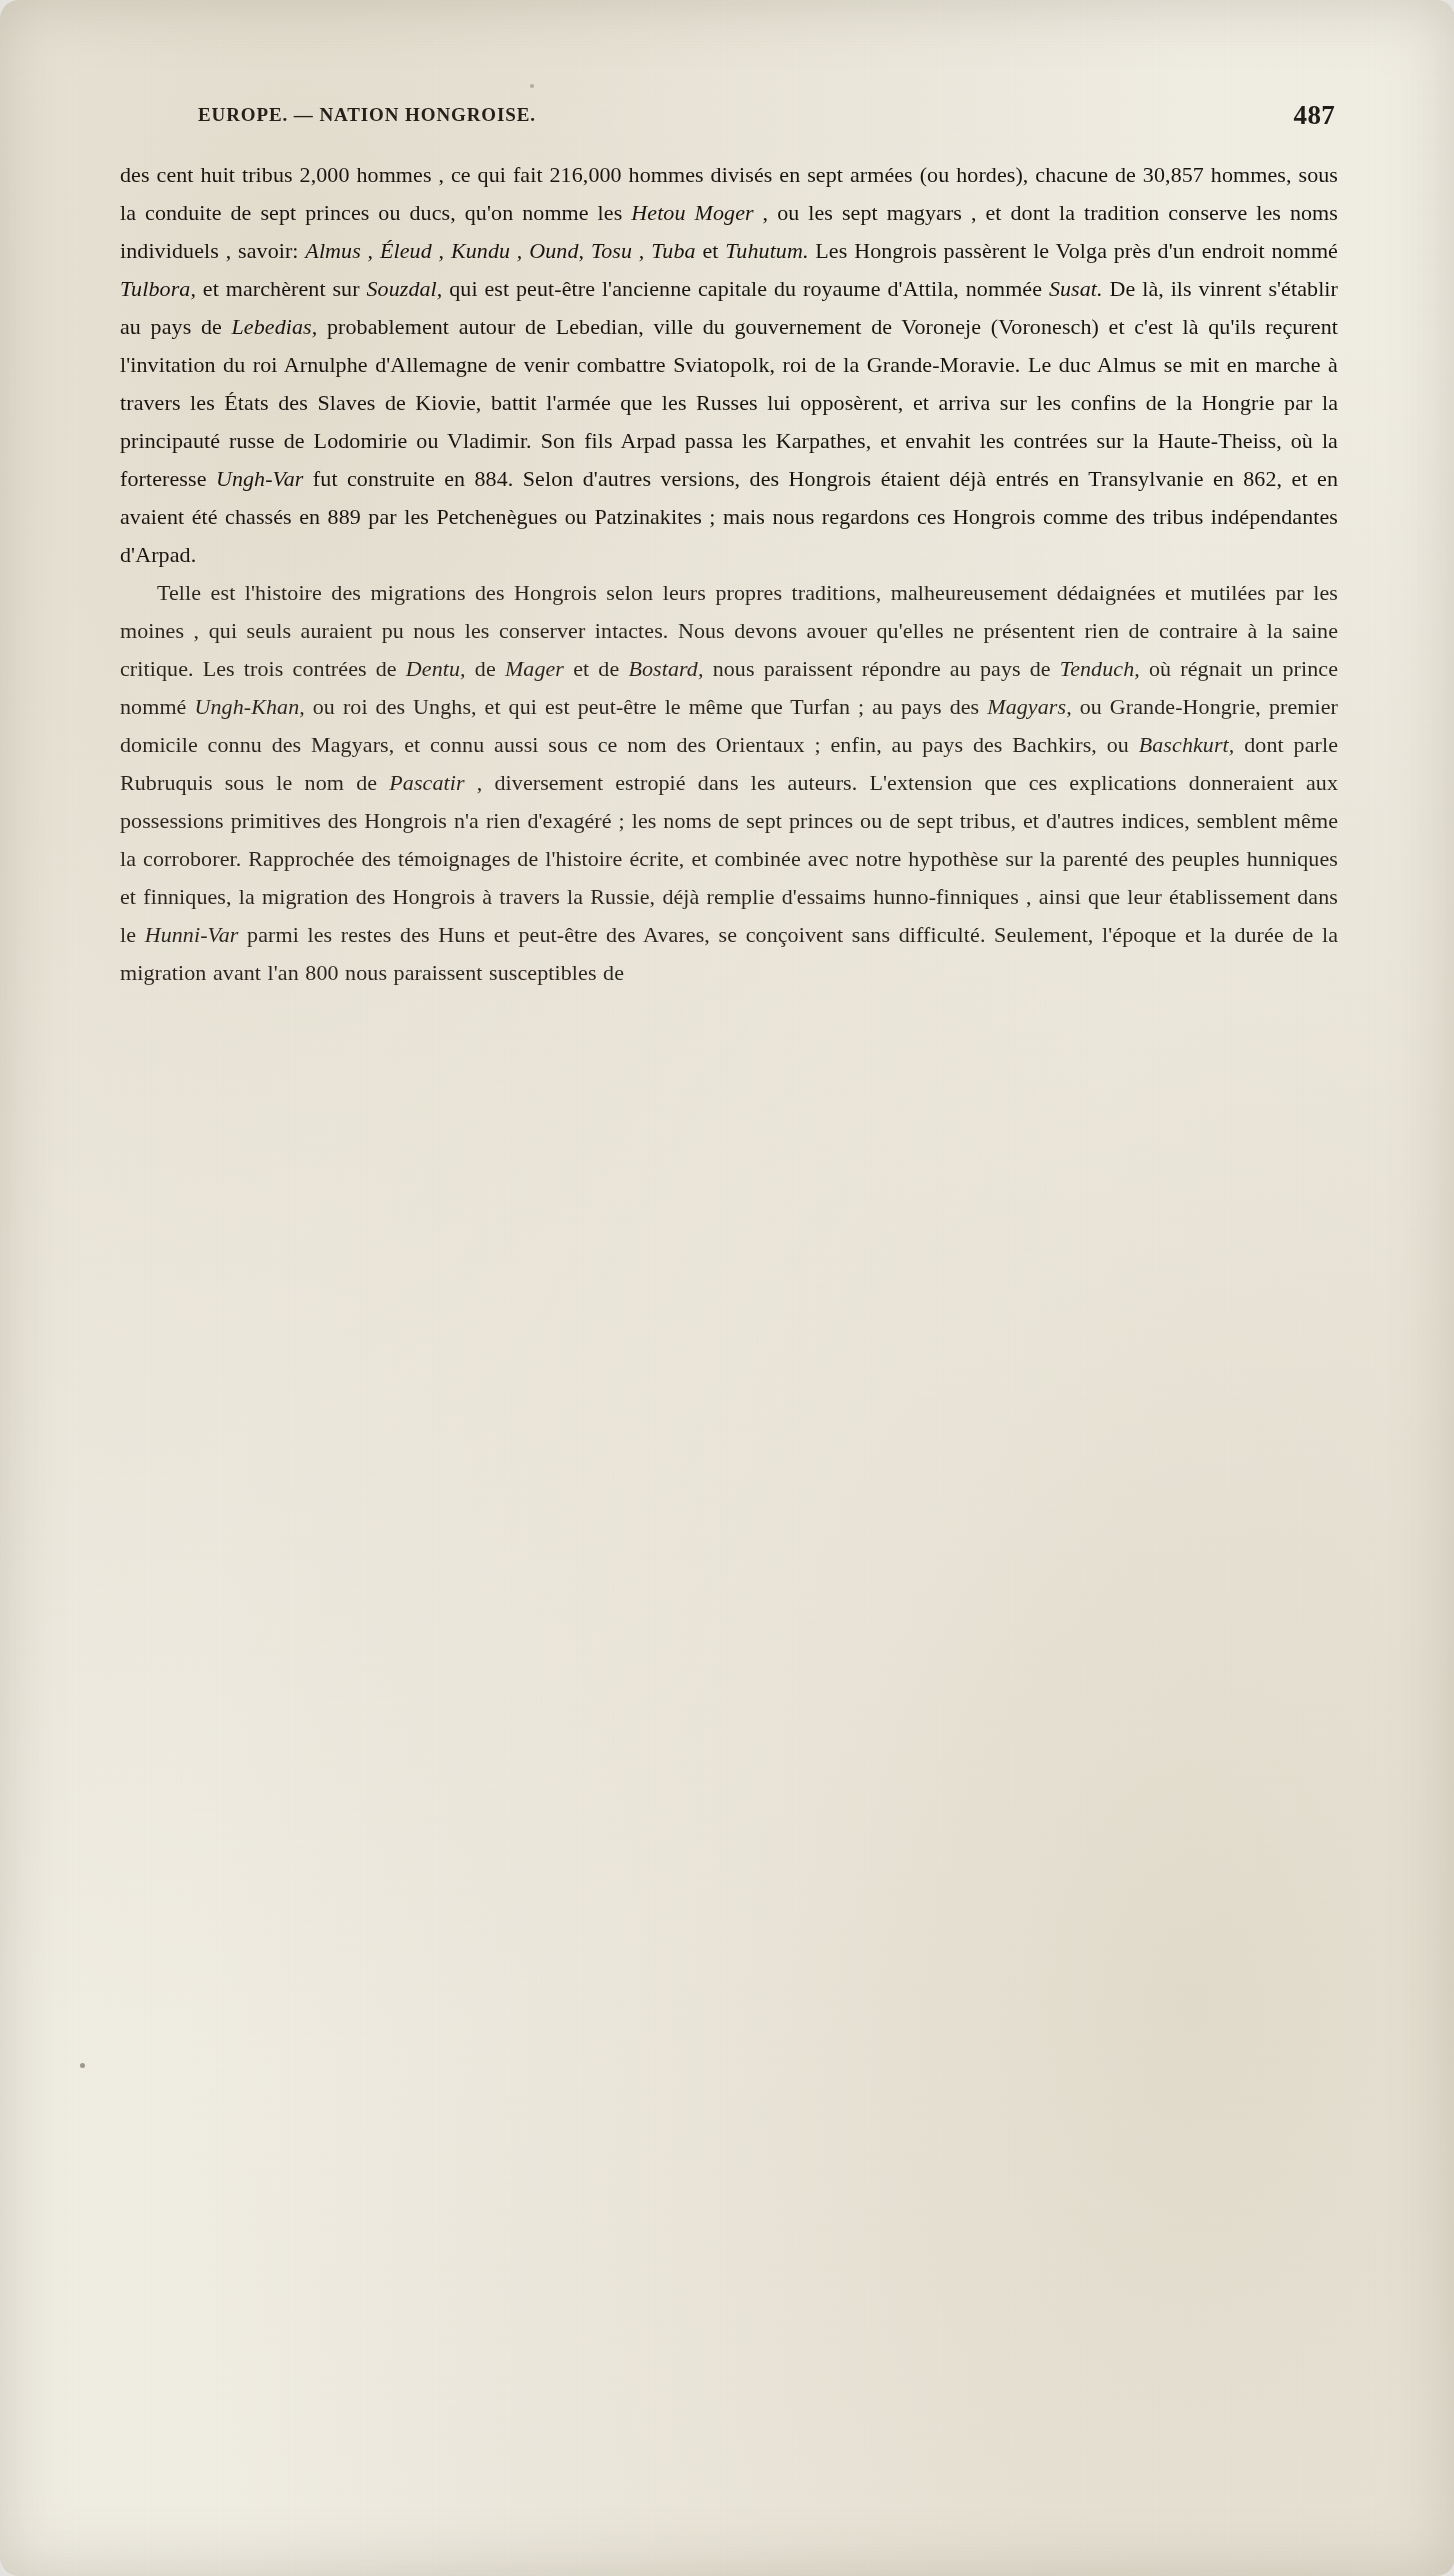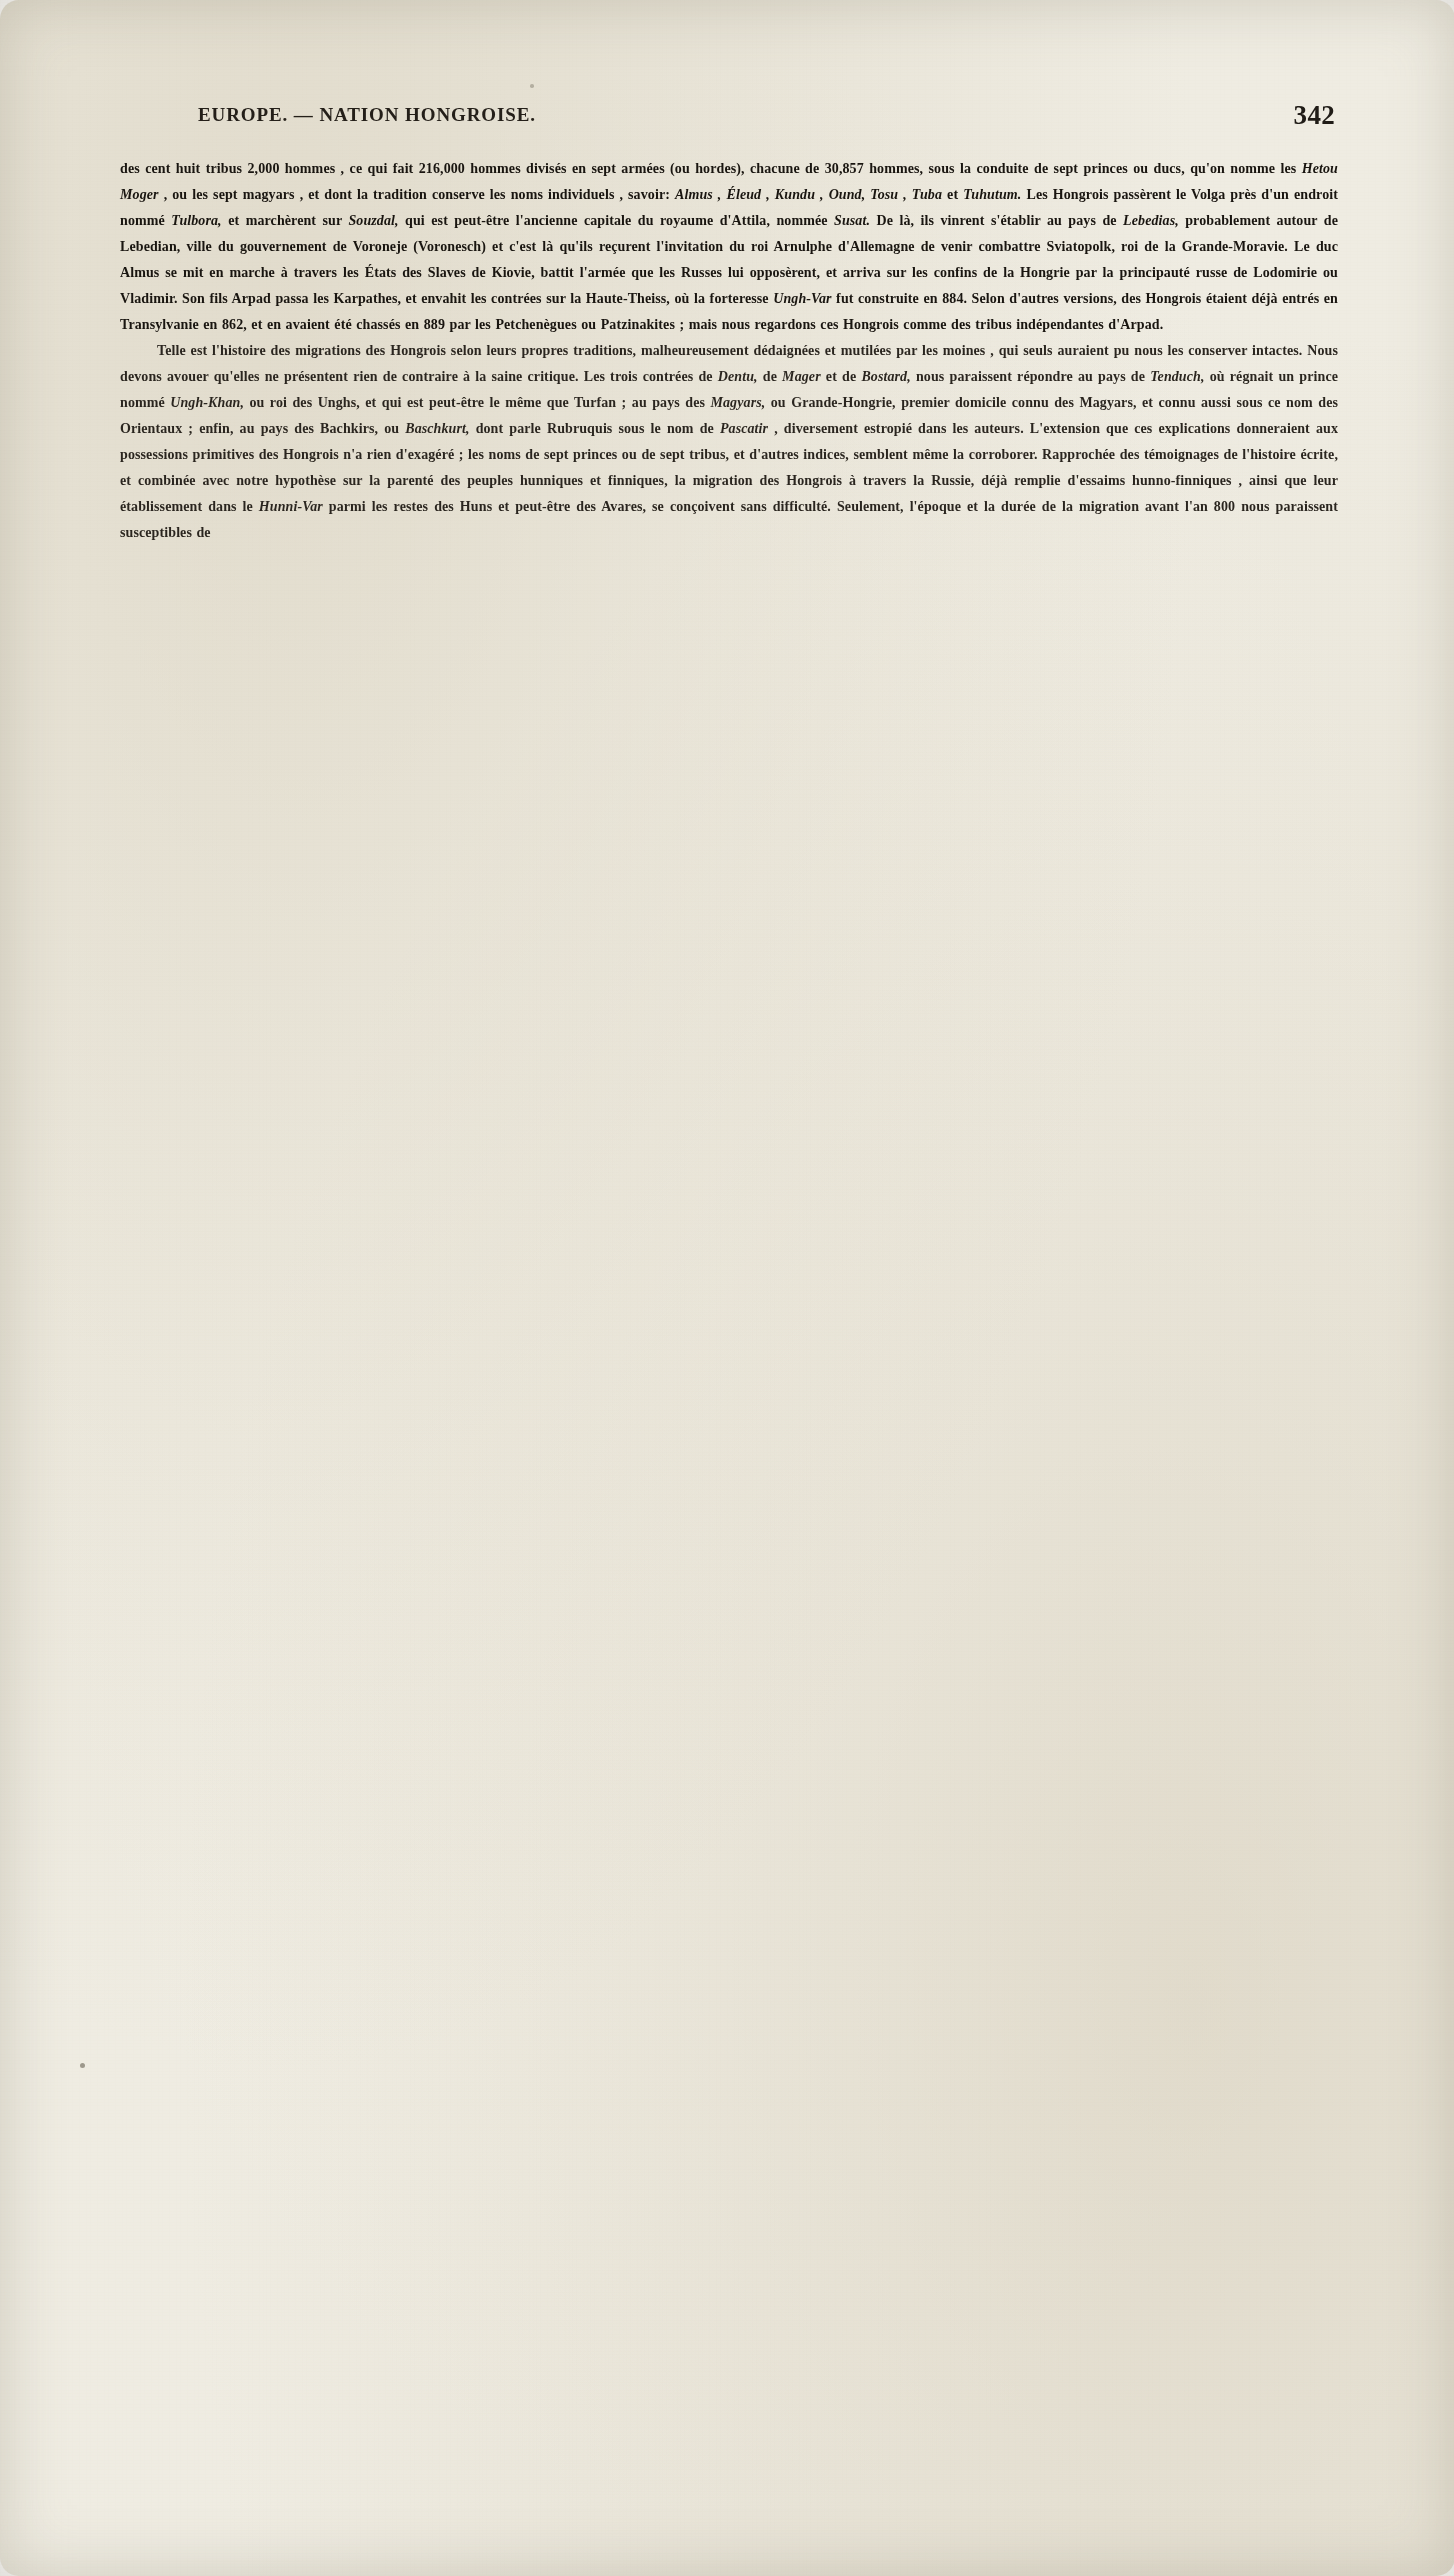"342" div.page-number { text: 342 -> 487 }
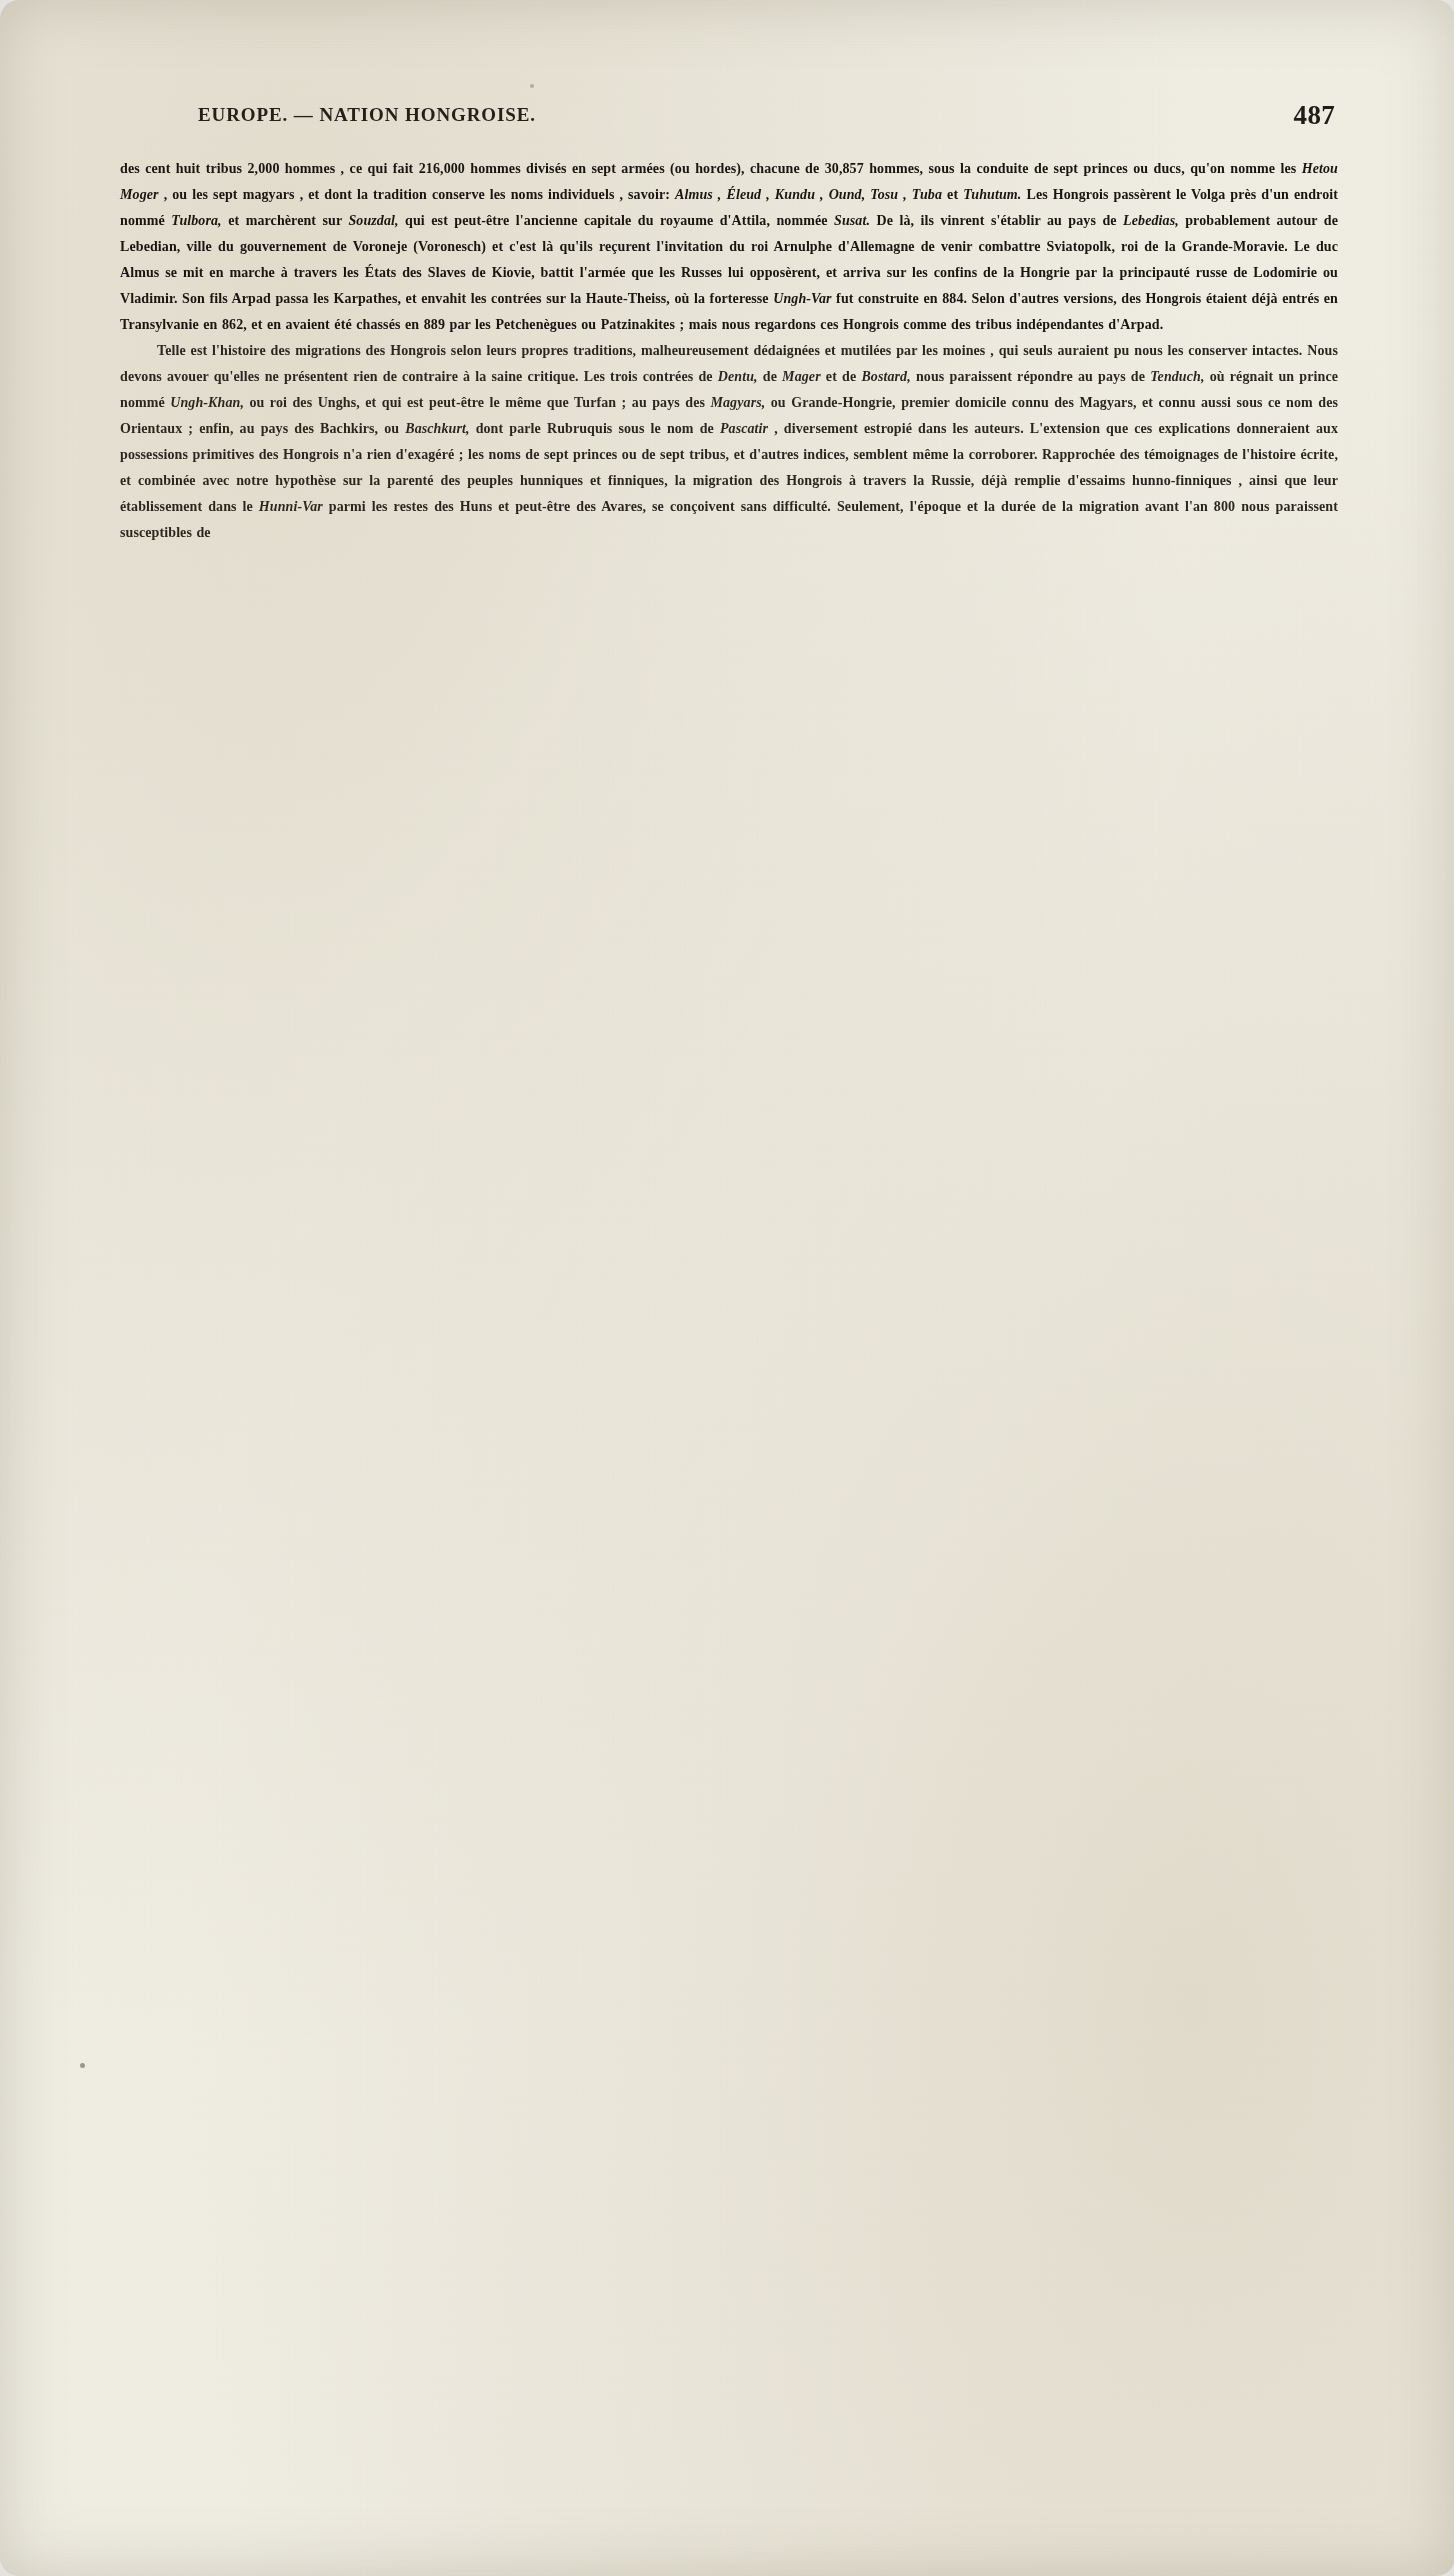"des cent huit tribus 2,000" .body-text { font-size: 14px -> 22px; font-weight: 700 -> 400; line-height: 26px -> 38px }
